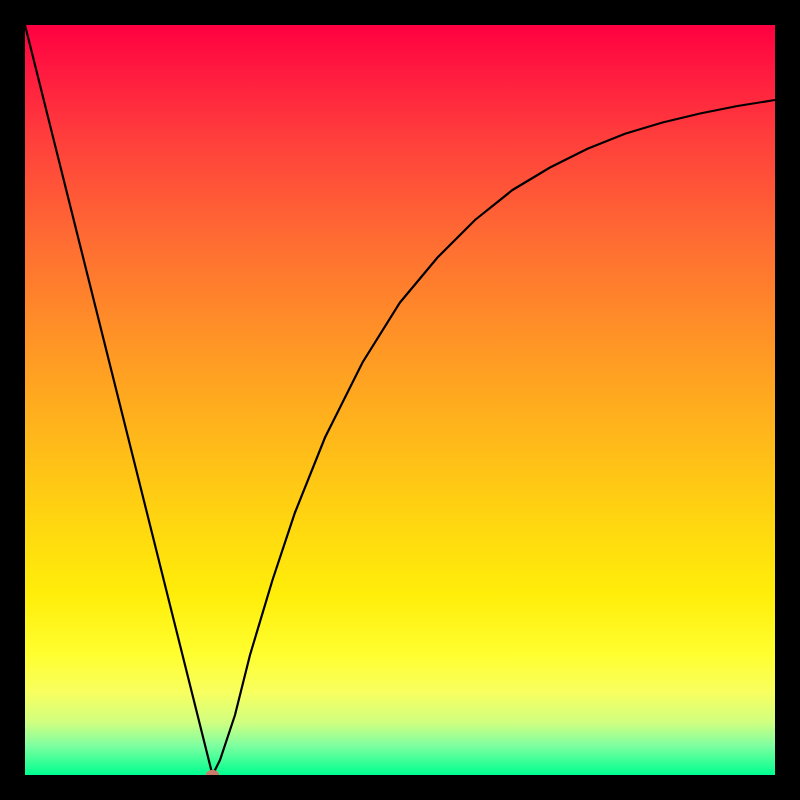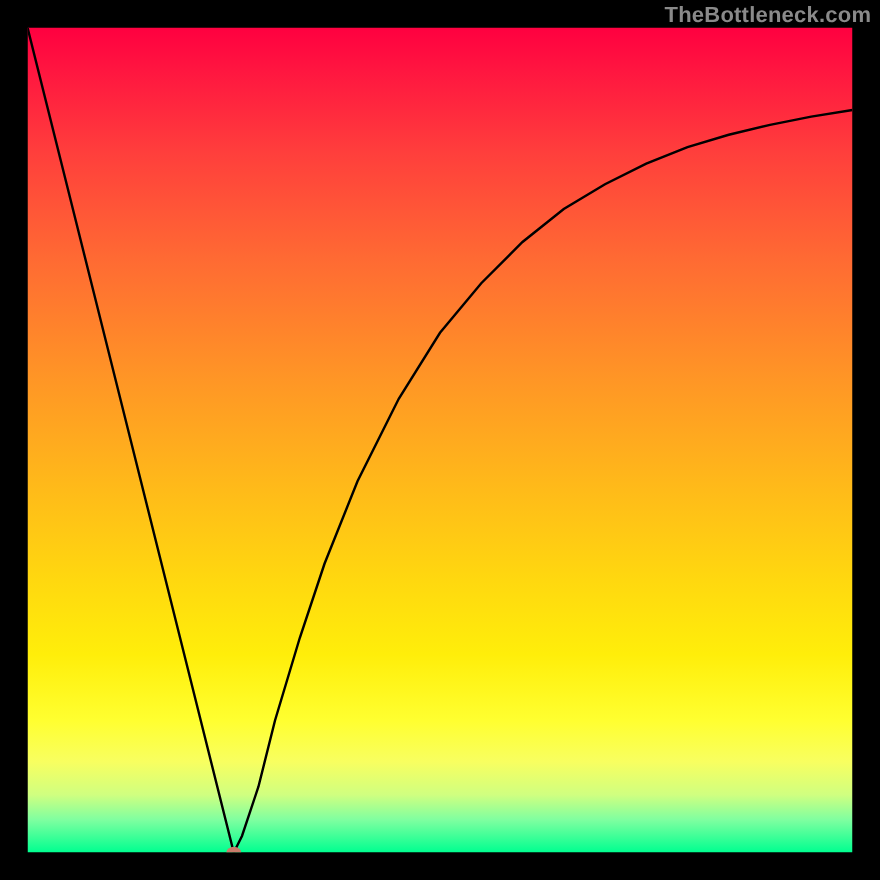"TheBottleneck.com" div.watermark { html: <div>TheBottleneck.com</div> -> none }
